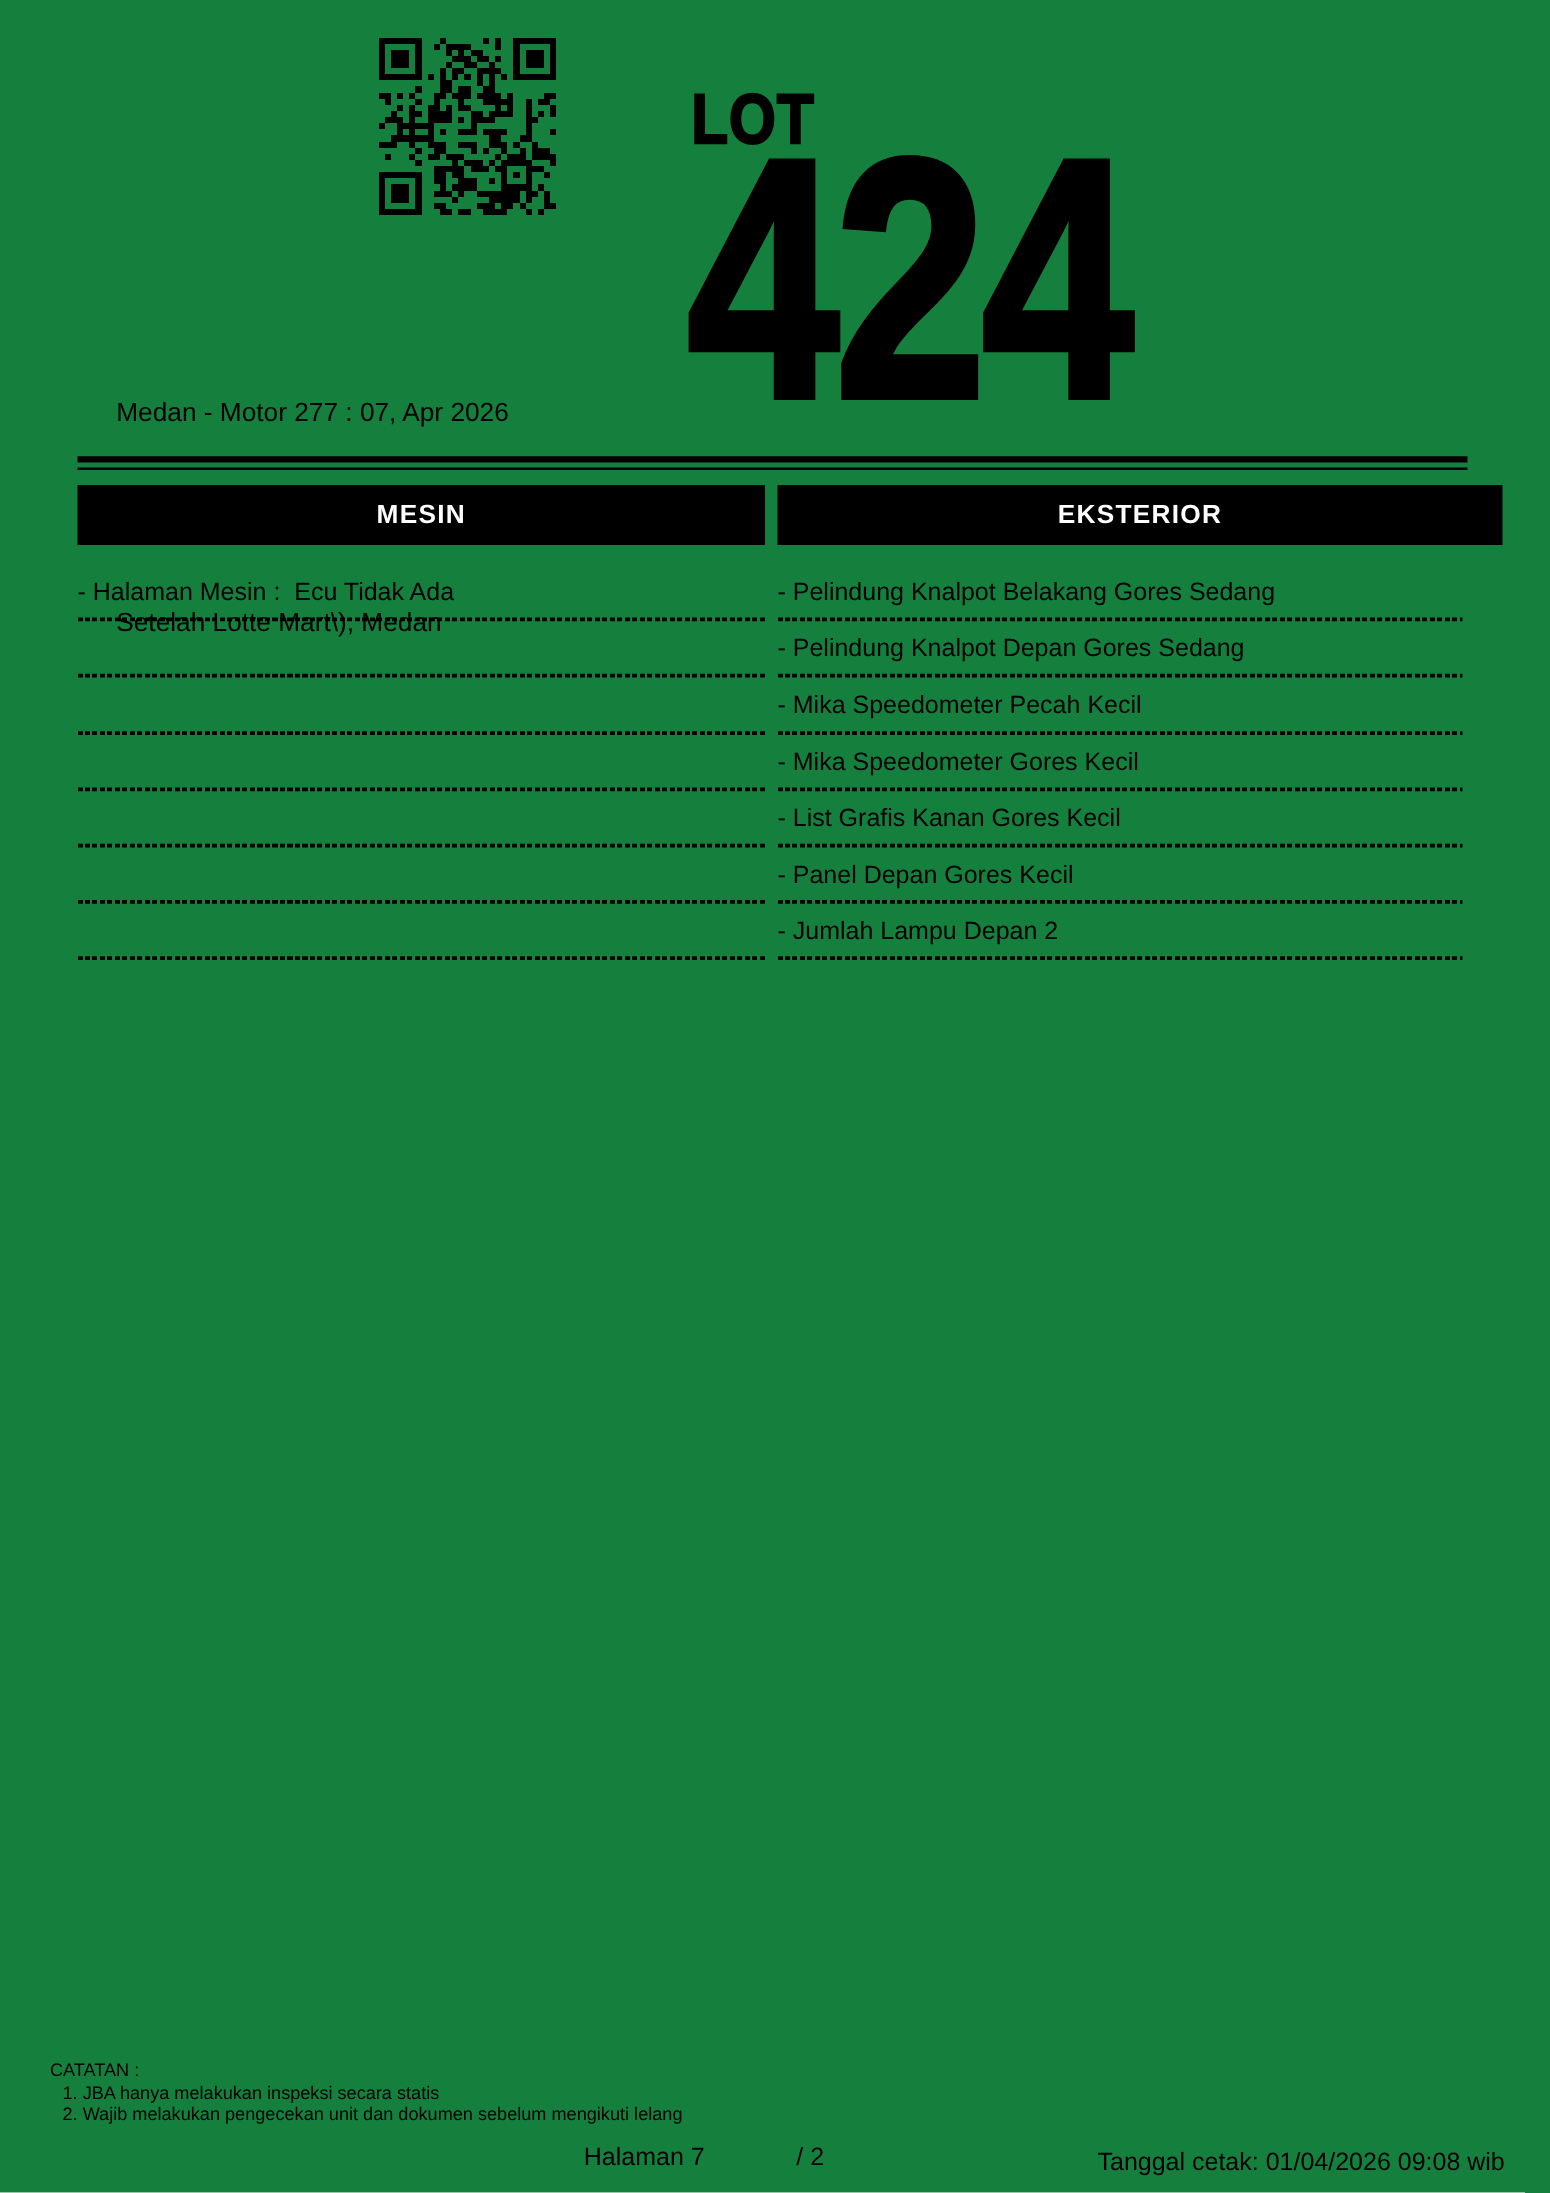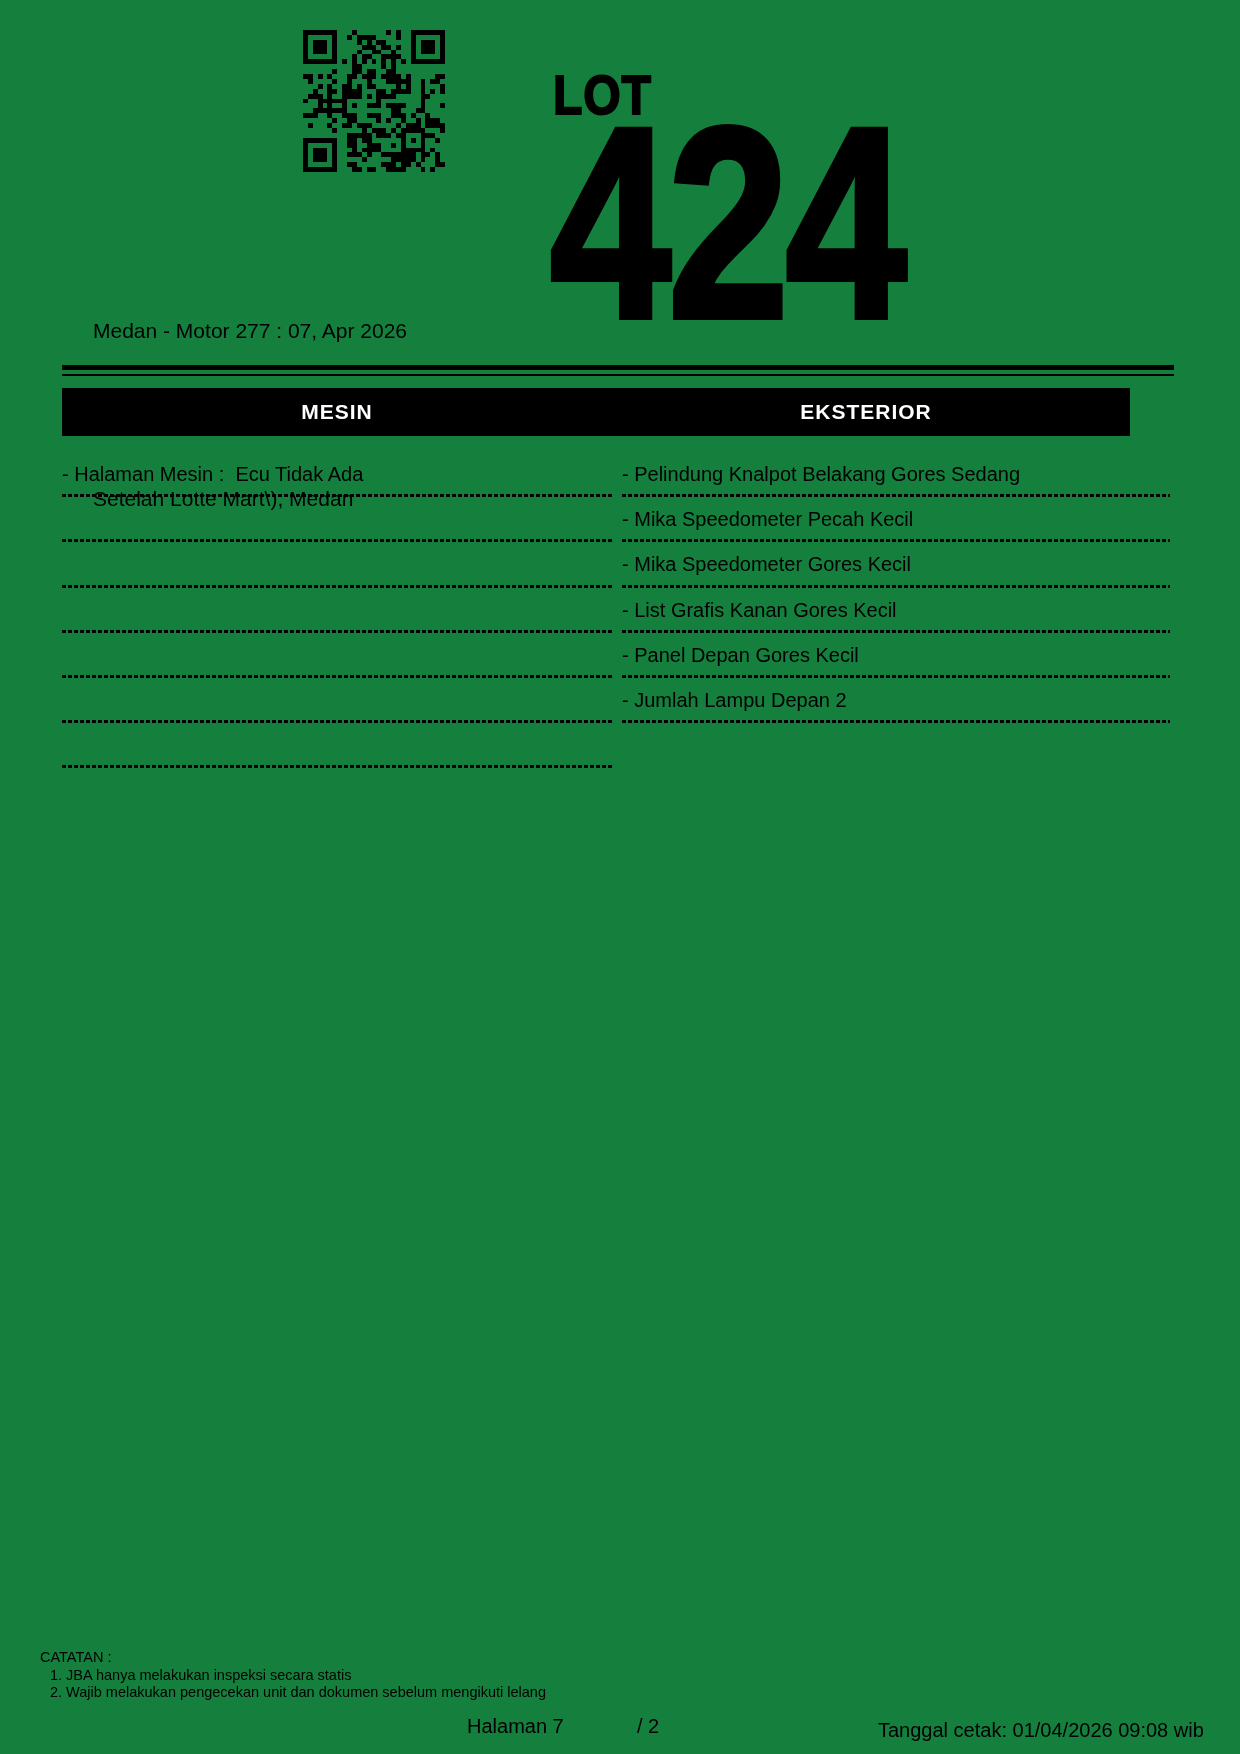"EKSTERIOR" .colhead.eks { left: 602px -> 622px; width: 528px -> 580px }
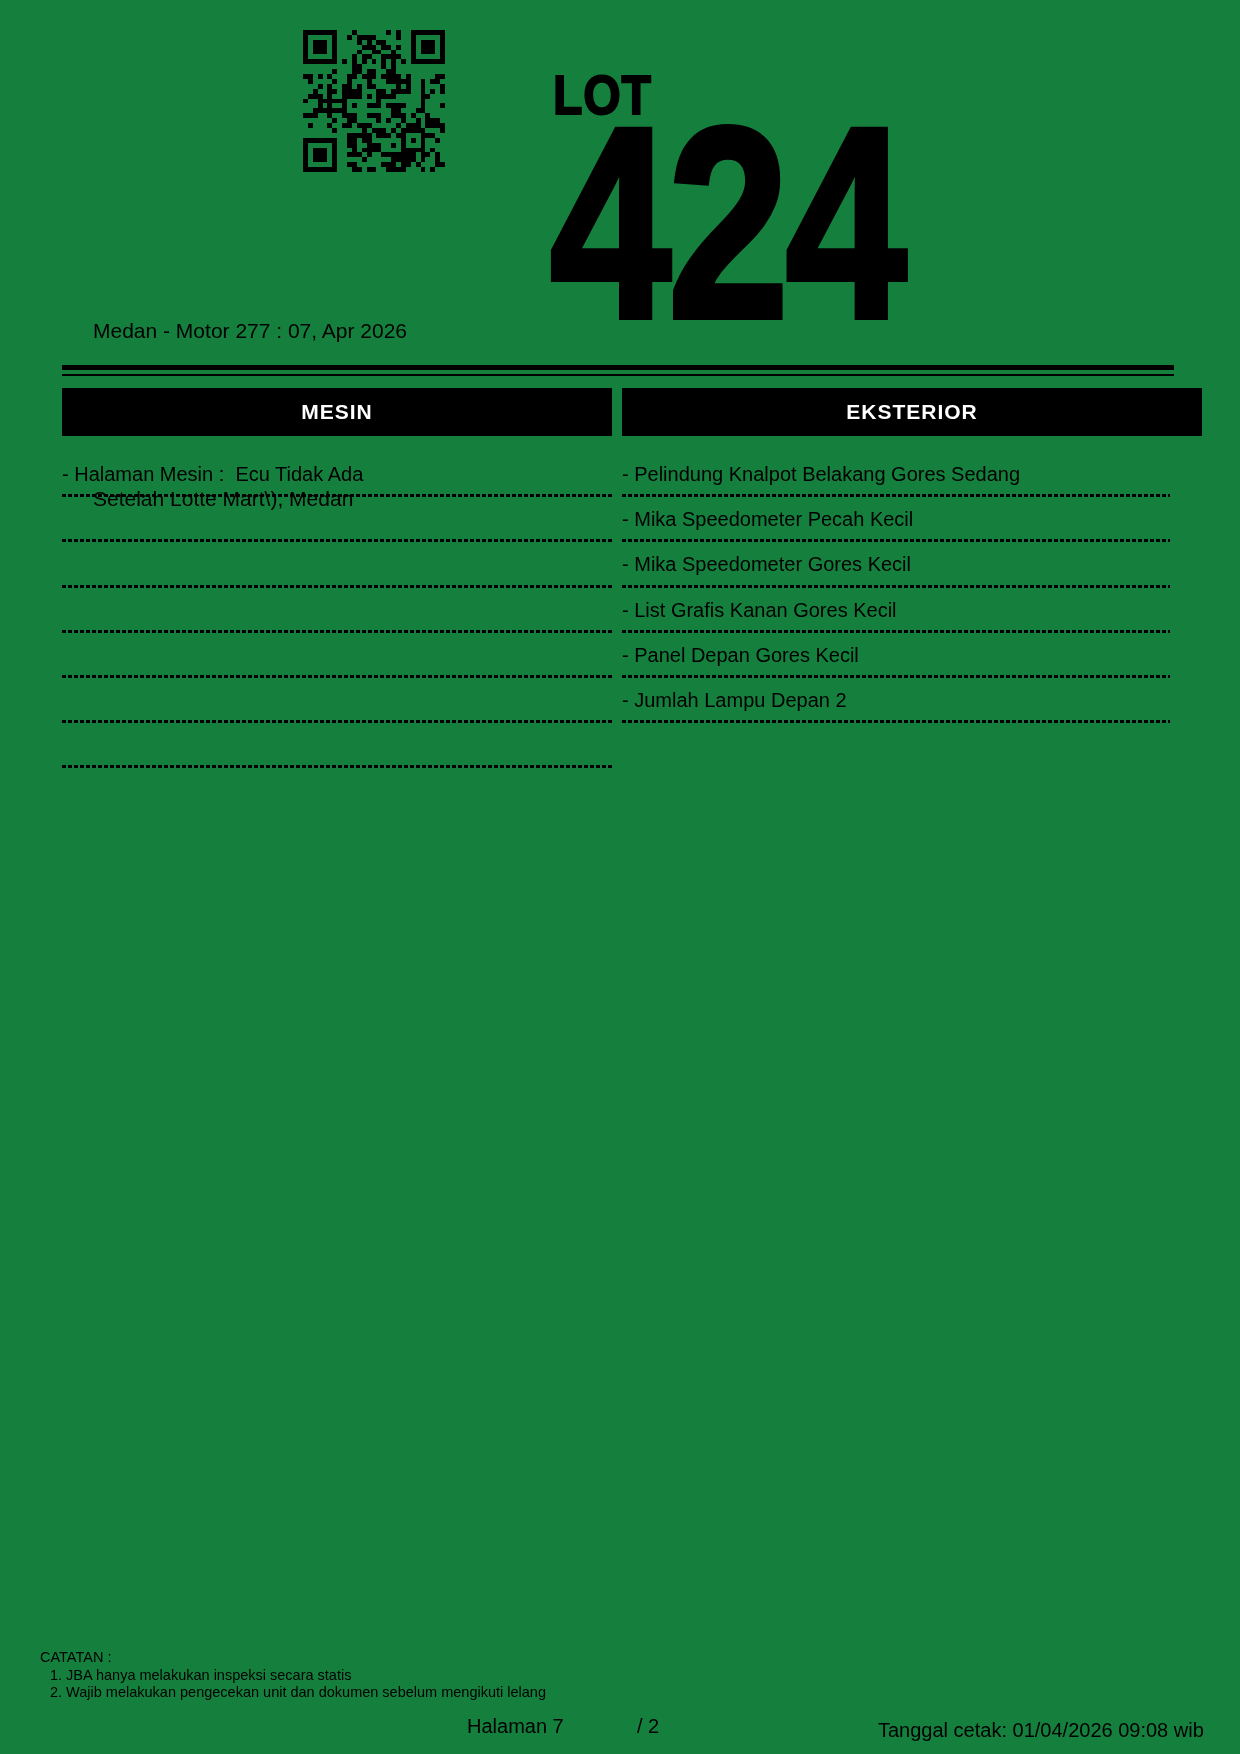"- Pelindung Knalpot Depan Gores" div.row { html: none -> <div> <span>- Pelindung Knalpot Depan Gores Sedang</span> <div></div> </div> }
